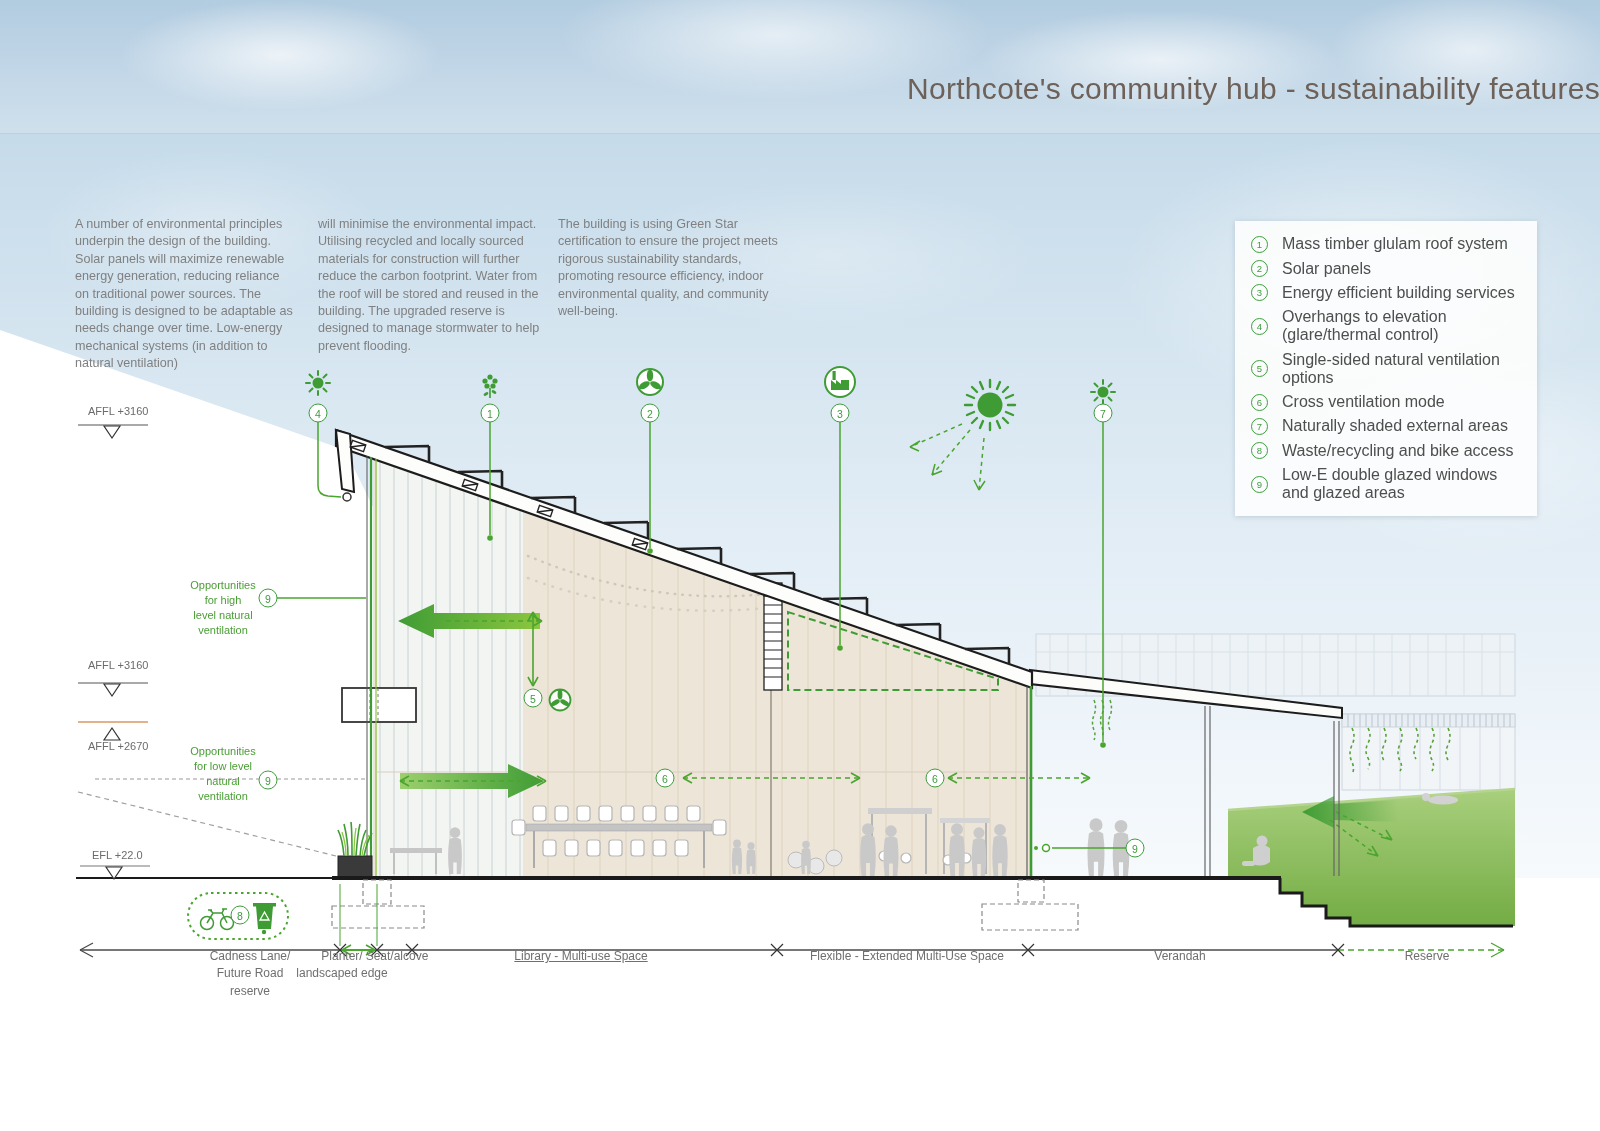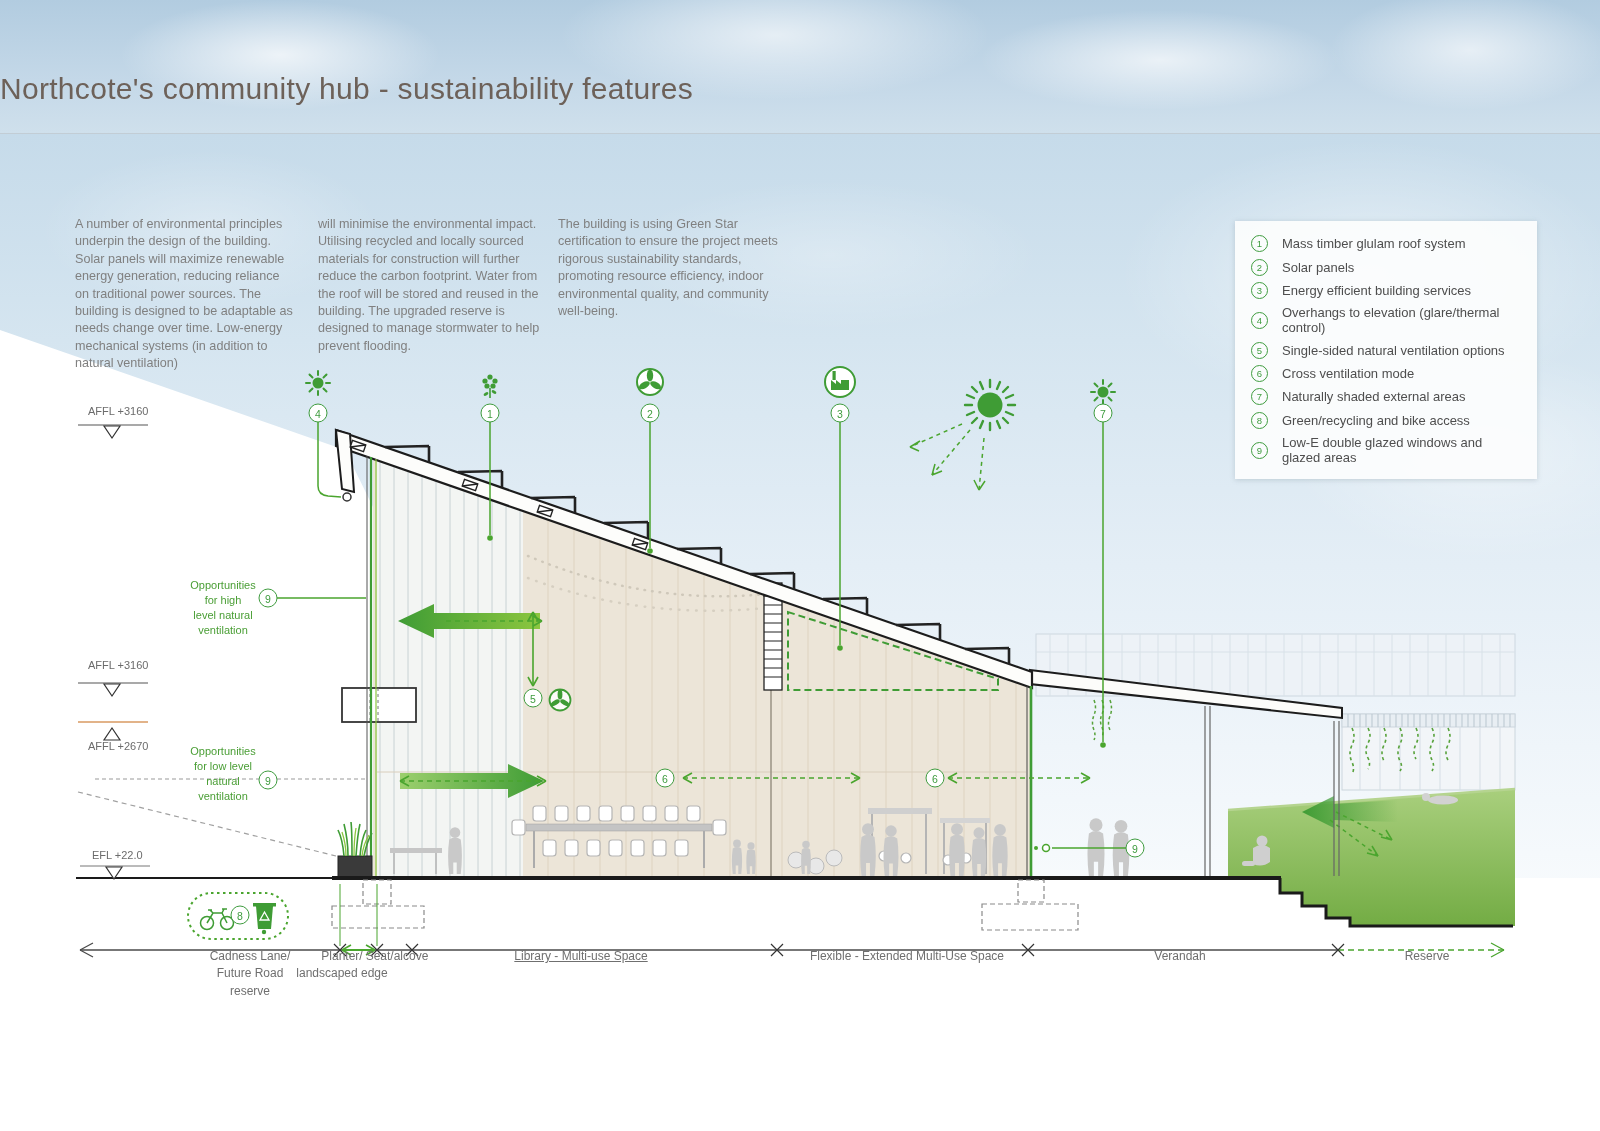"Northcote's community hub -" .page-title { text-align: left -> right }
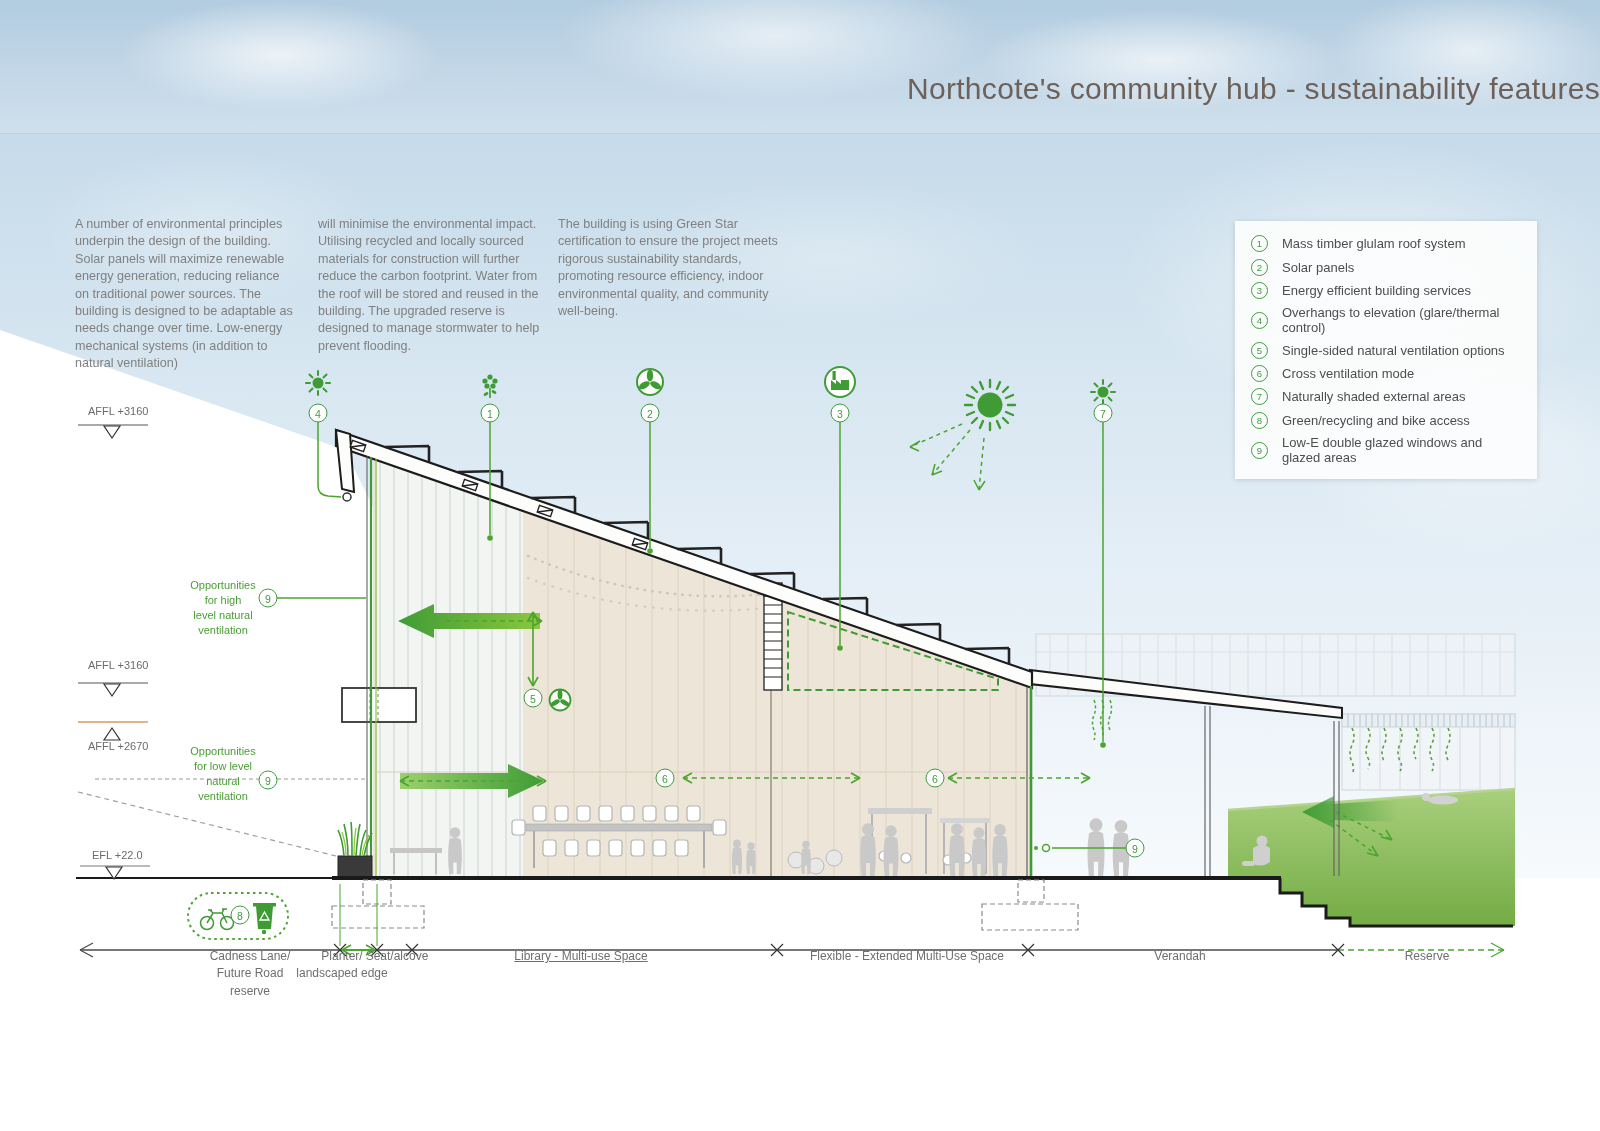"Mass timber glulam roof system" .legend-label { font-size: 13px -> 16px }
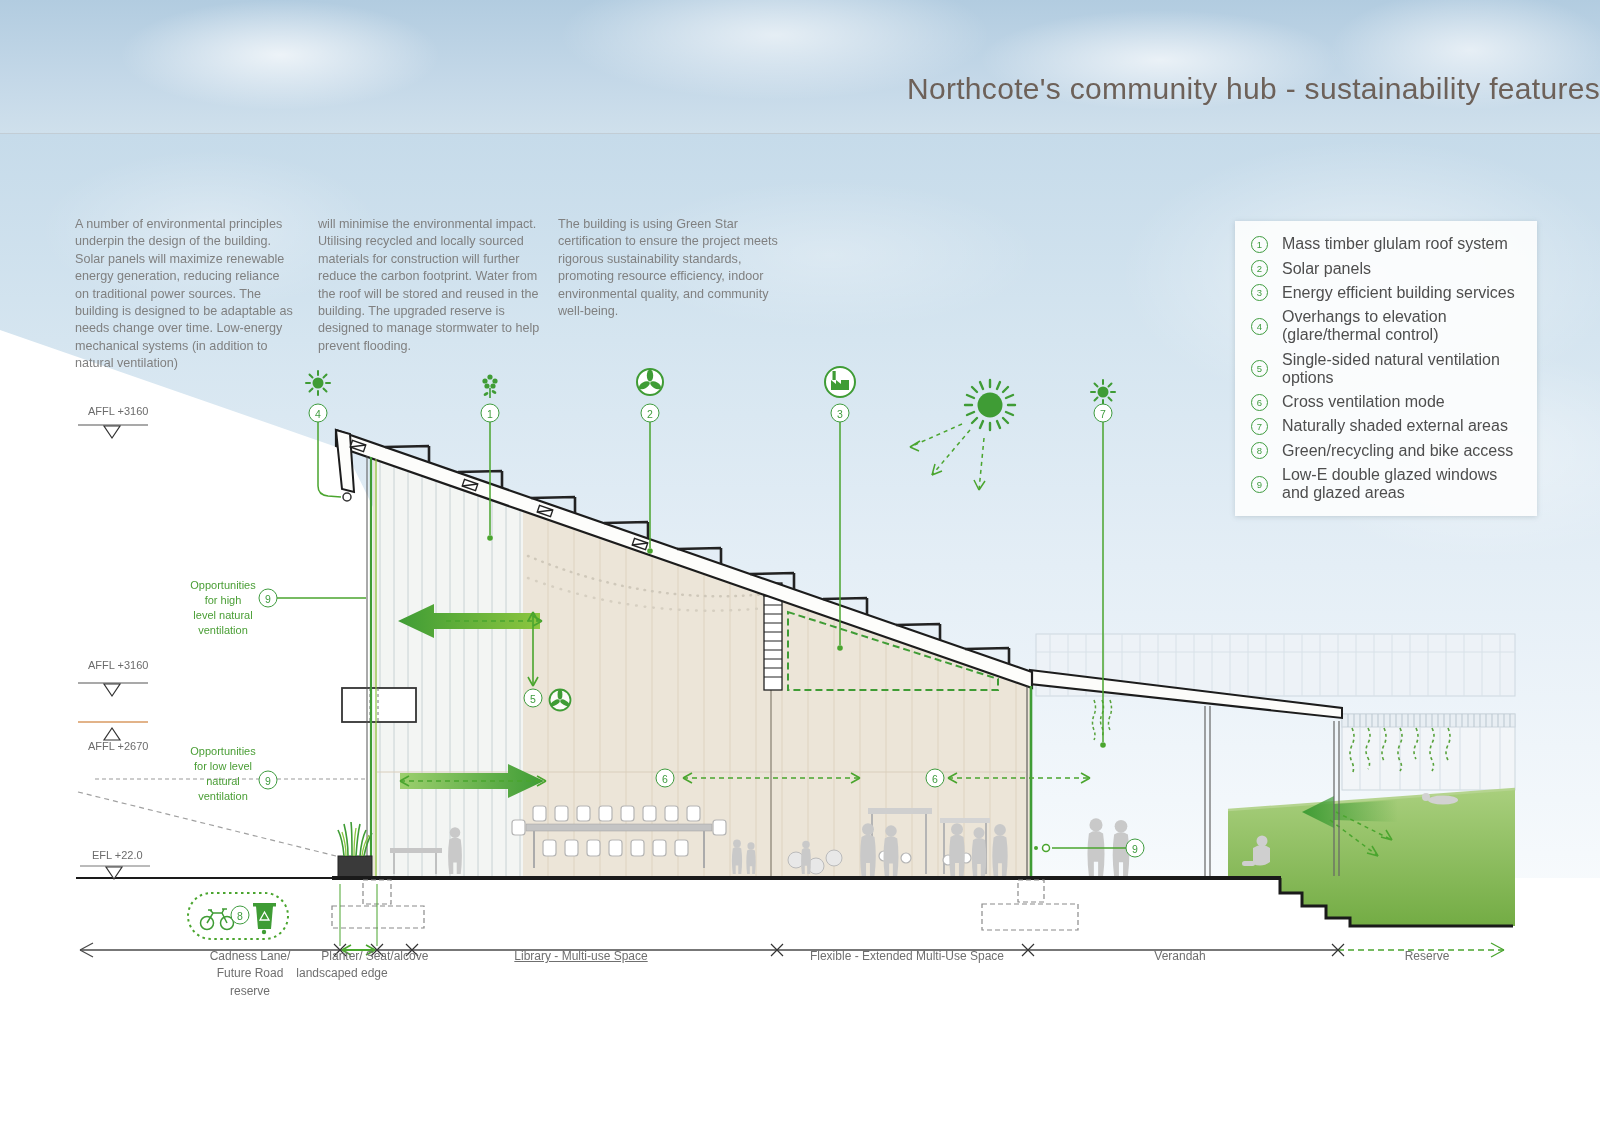"Green/recycling and bike access" span.legend-label { text: Green/recycling -> Waste/recycling }
